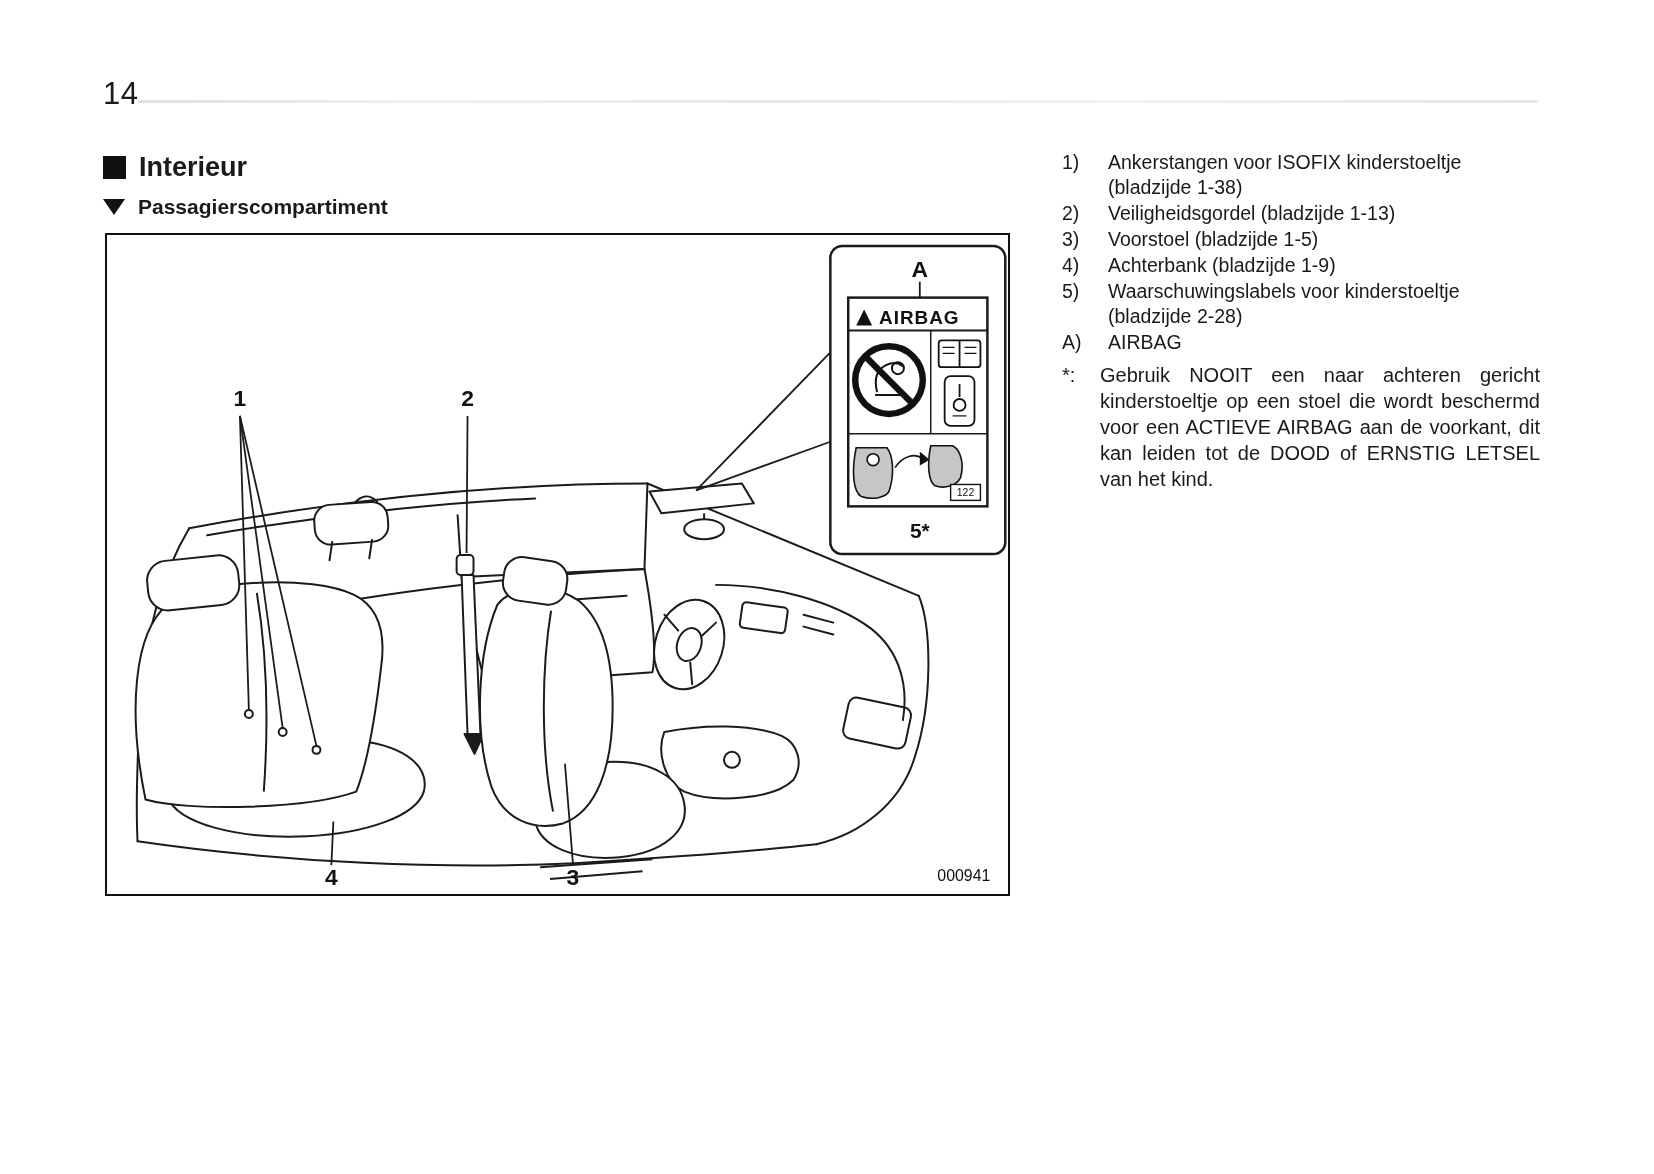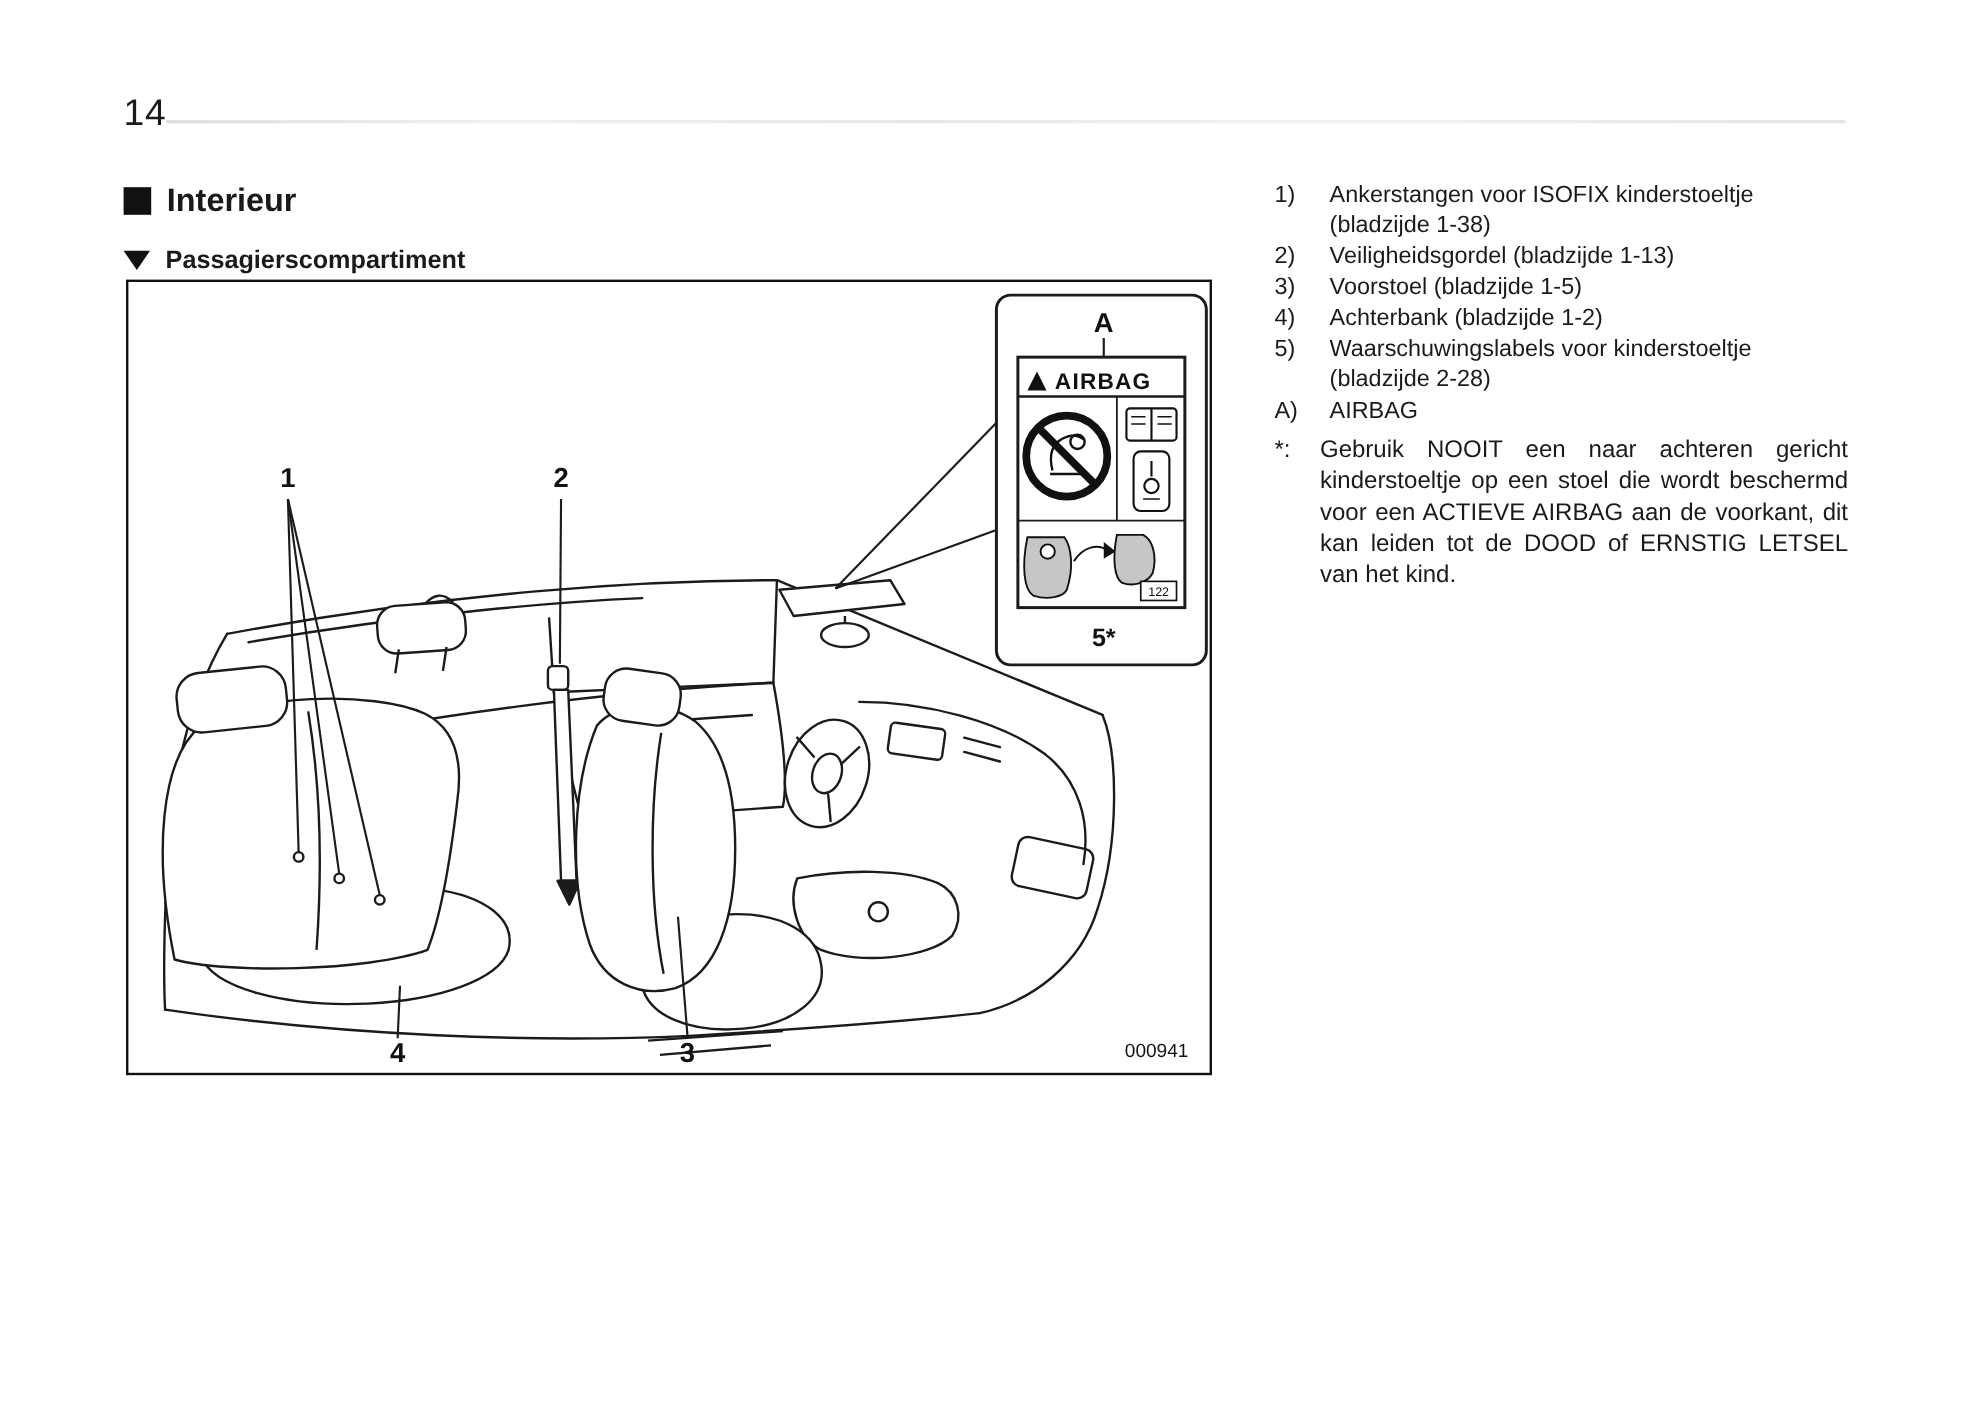"Passagierscompartiment" .sub-heading { top: 205px -> 195px }
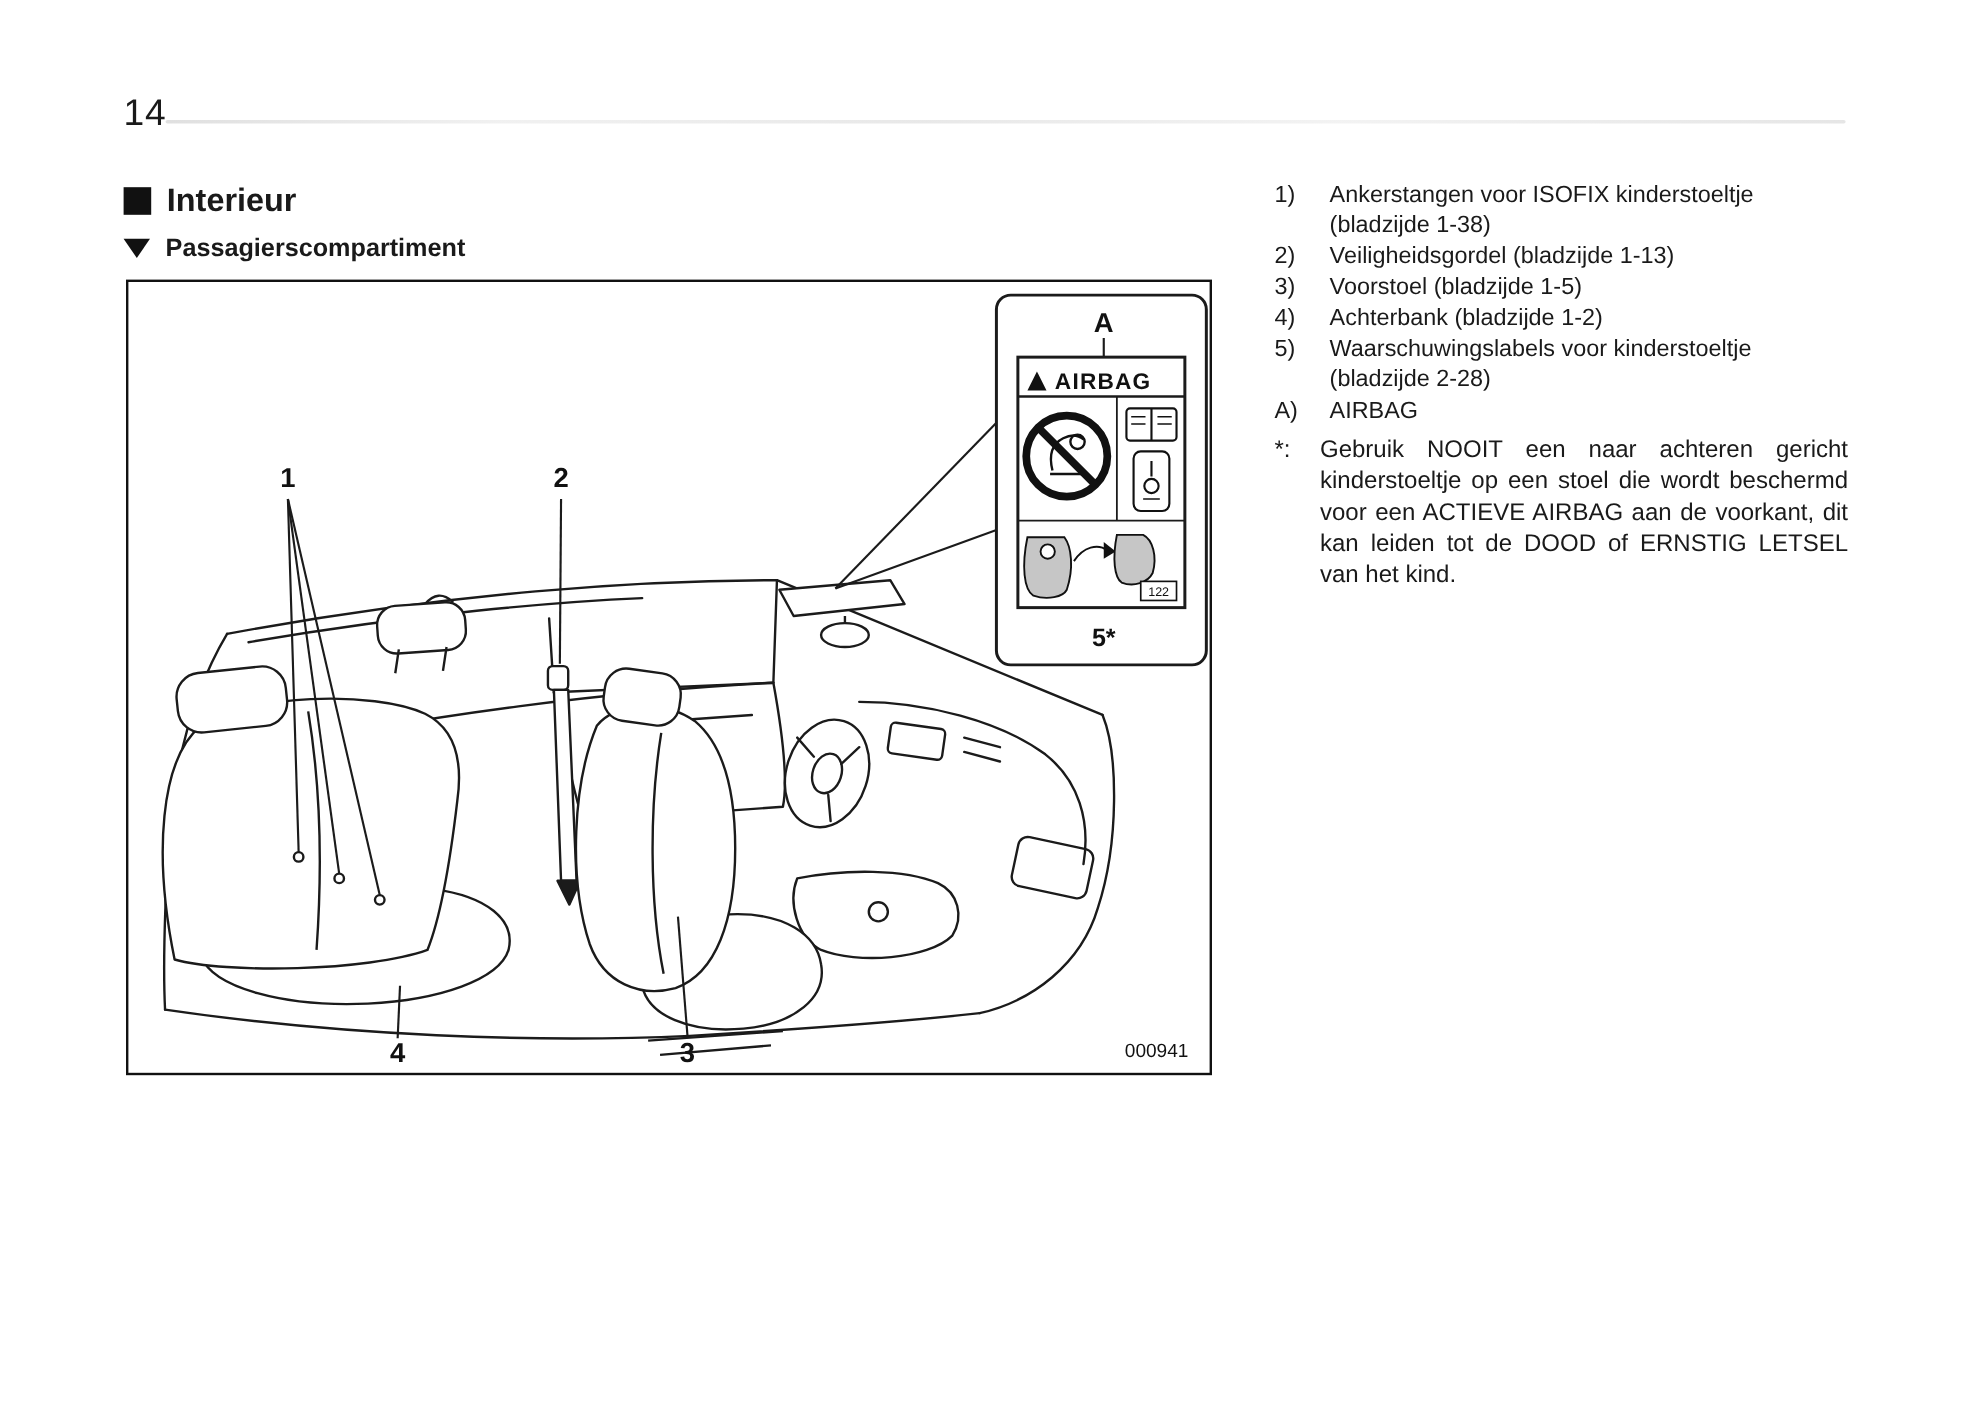"Achterbank (bladzijde 1-2)" span.legend-text { text: 1-2 -> 1-9 }
